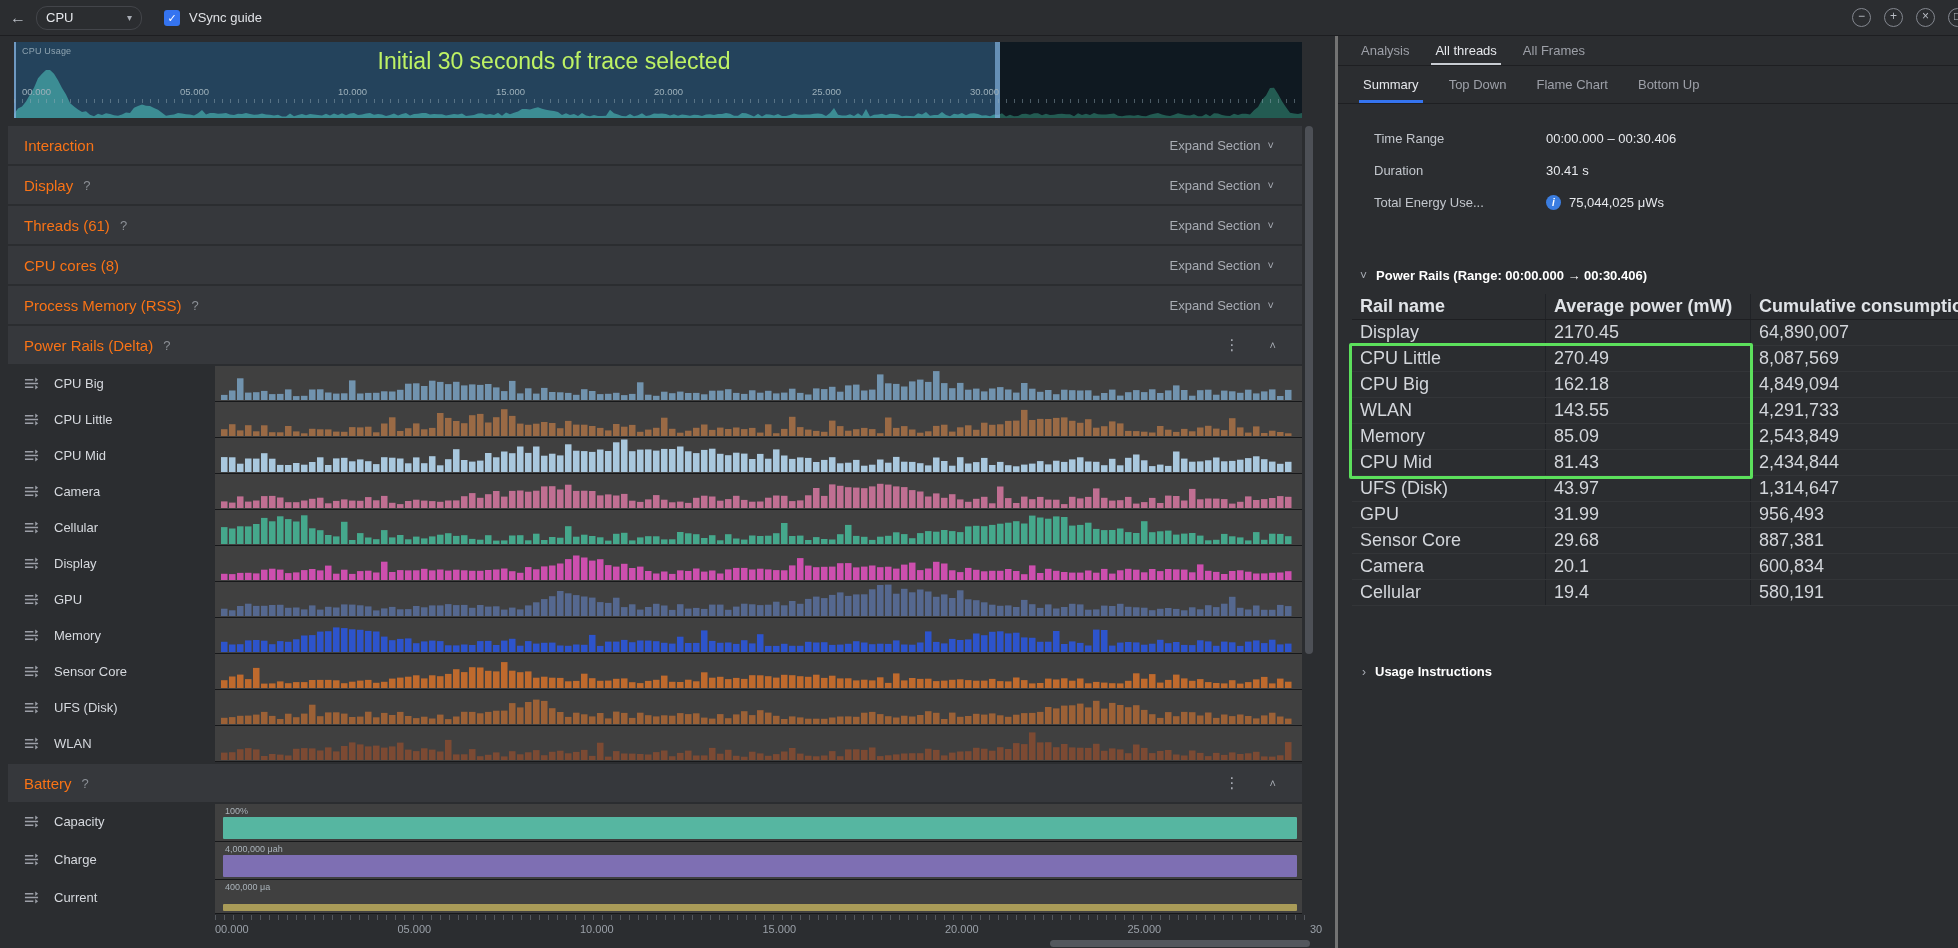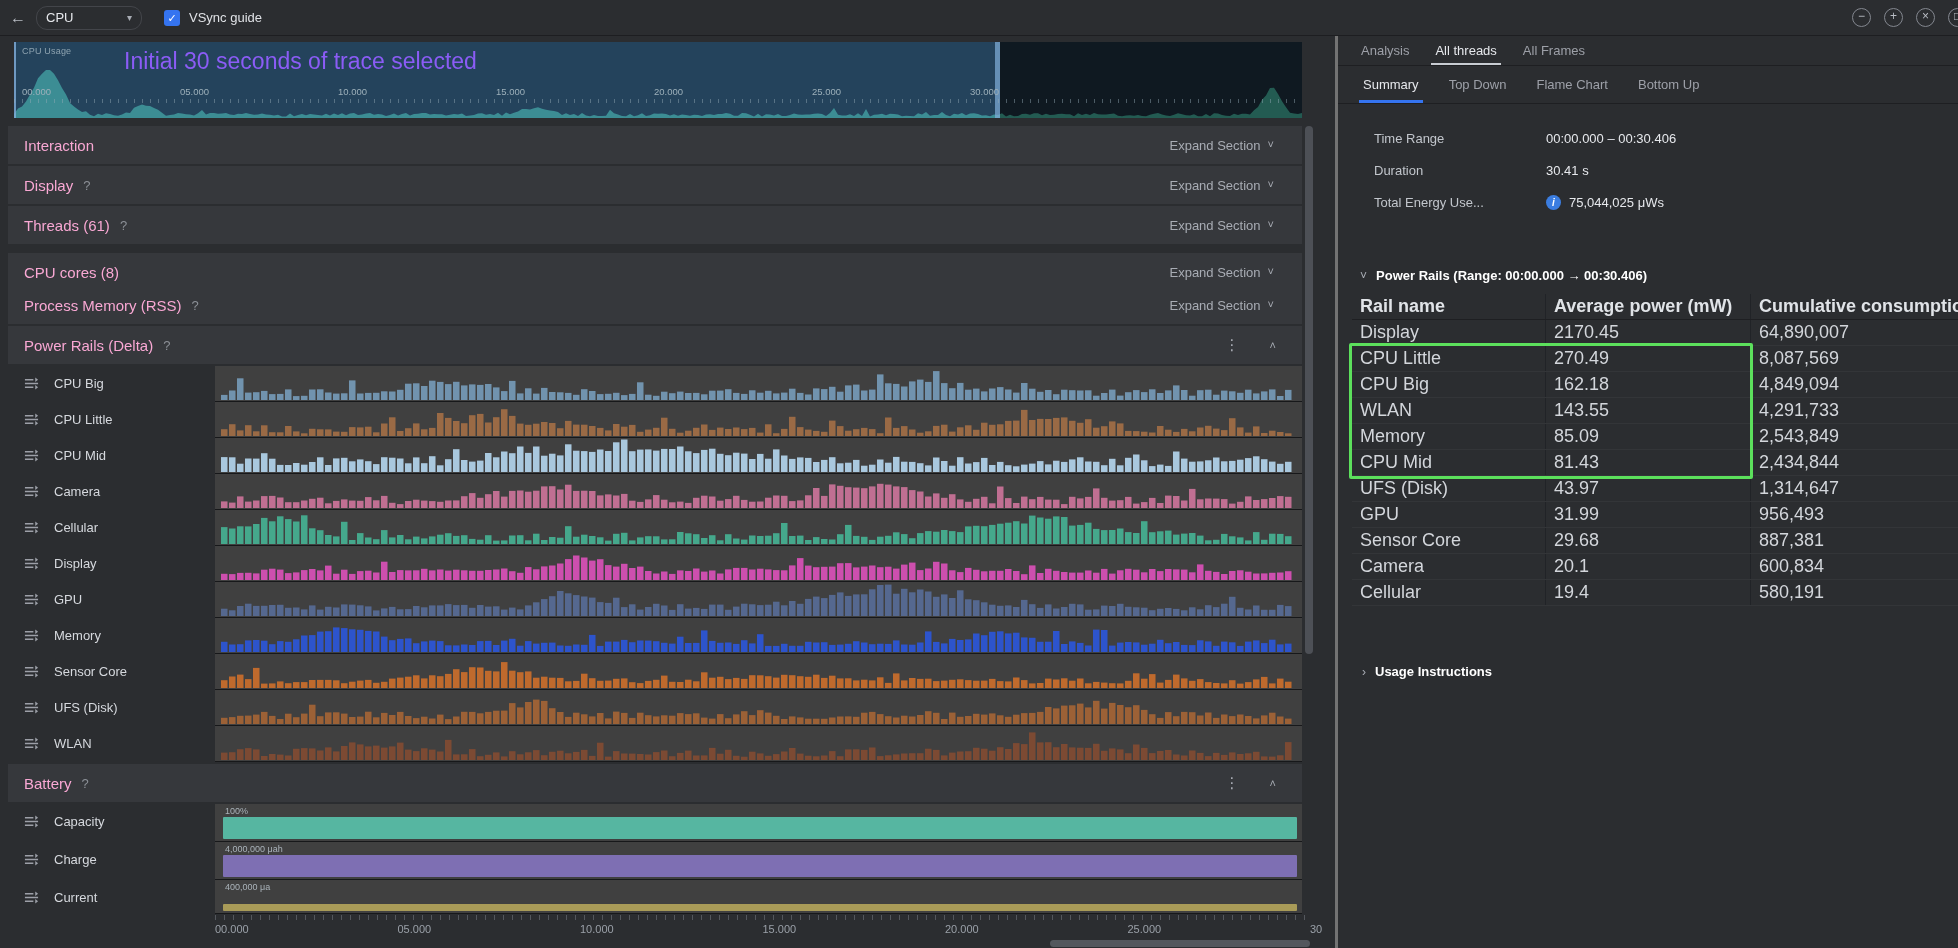"Initial 30 seconds of trace" #minimap-annotation { color: #8b5cf6 -> #bef264; text-align: none -> center }
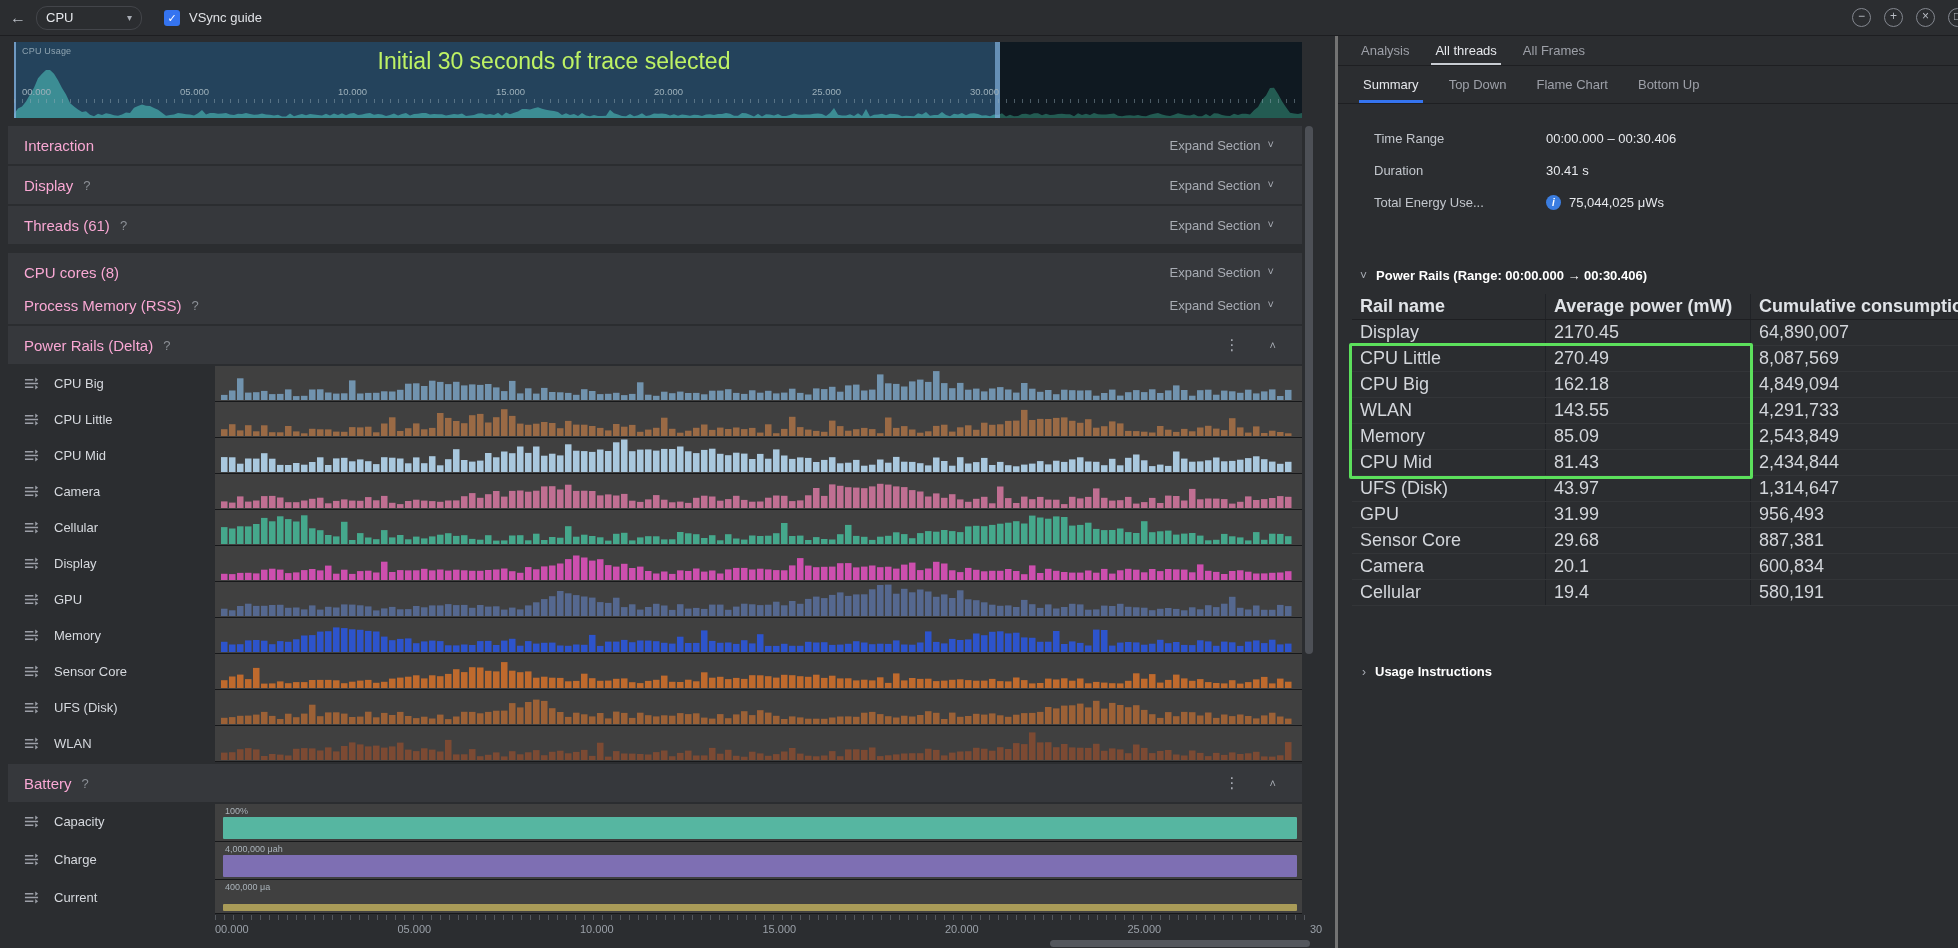"Interaction" .section-title { color: #f9a8d4 -> #f97316 }
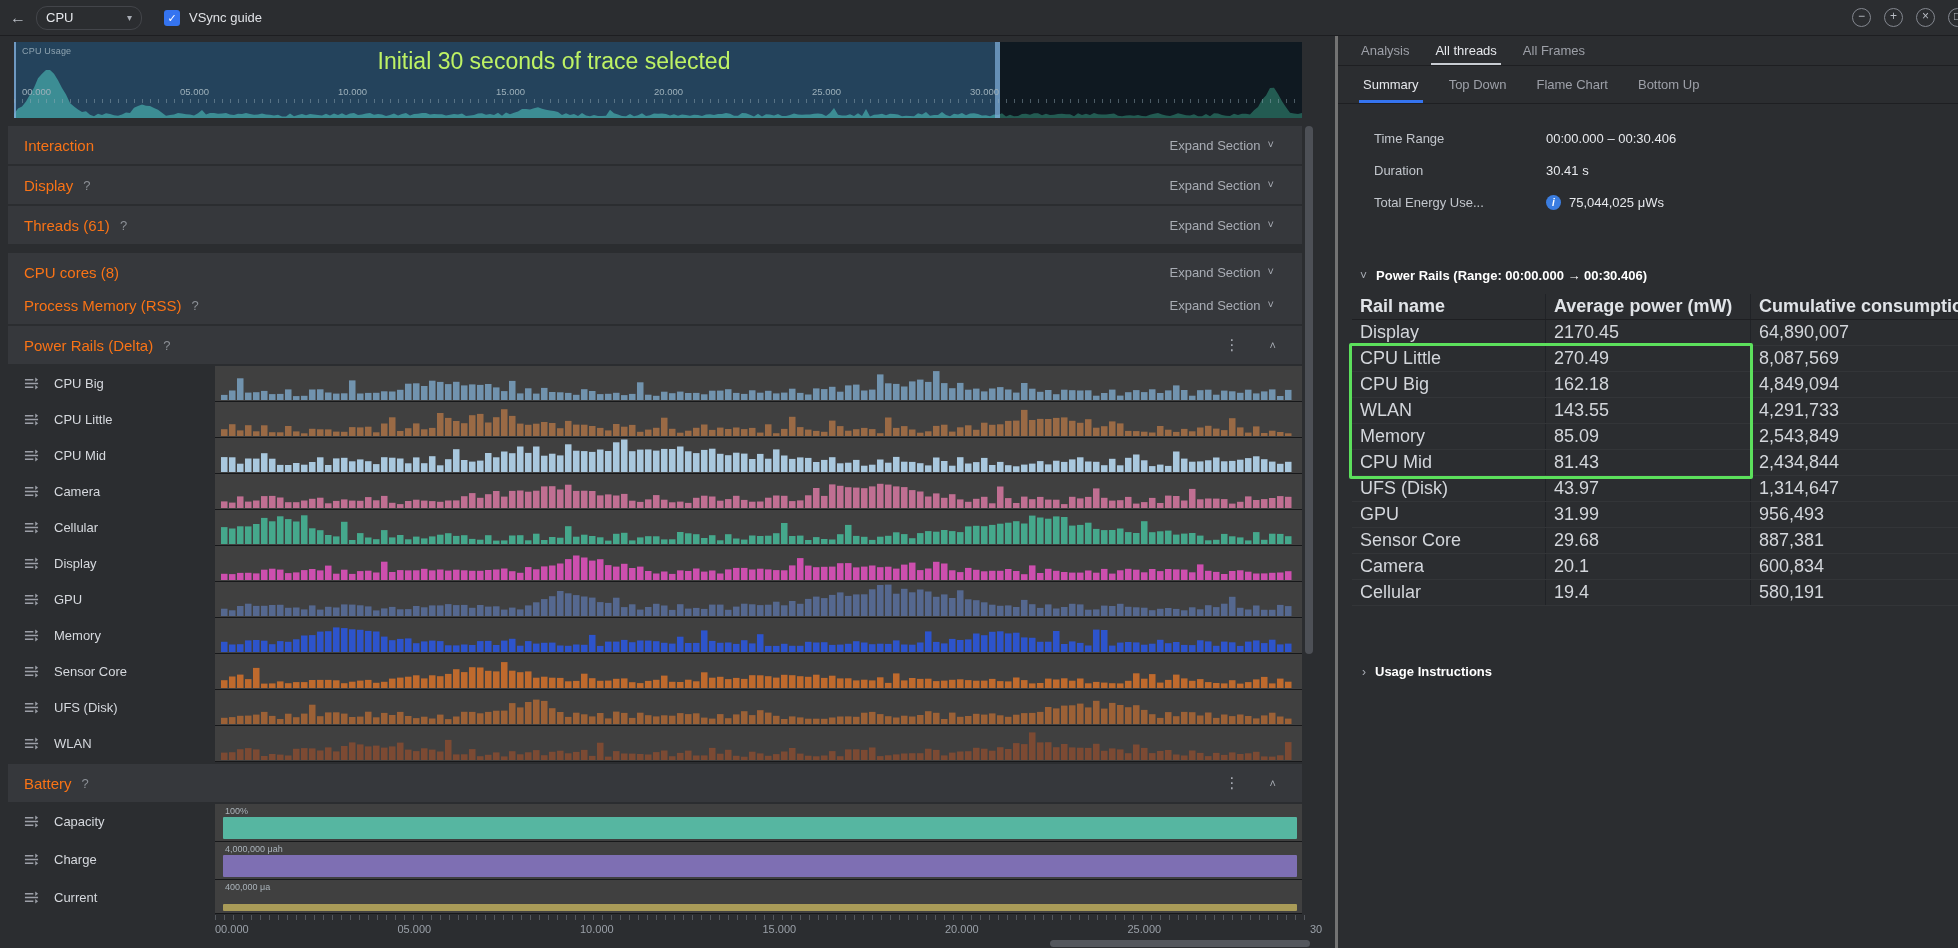"Expand Section" .expand-btn { align-items: none -> center }
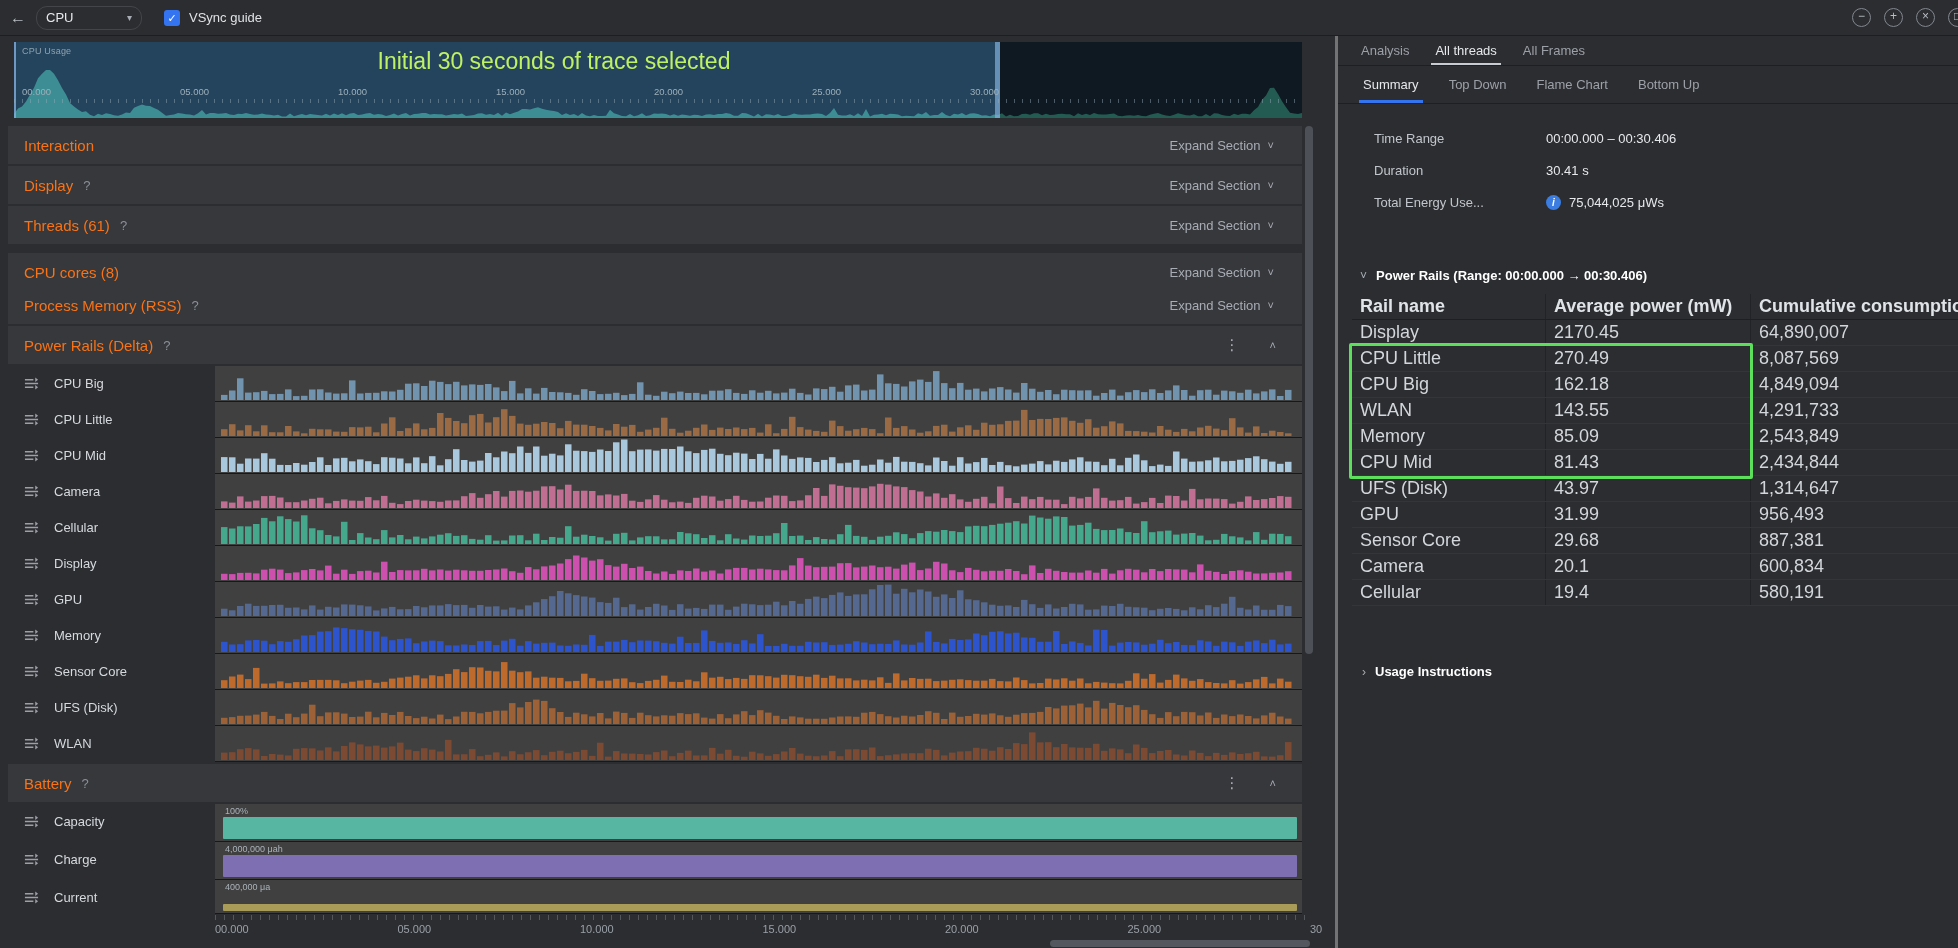"CPU cores (8)" div.section-row { top: 253px -> 246px }
